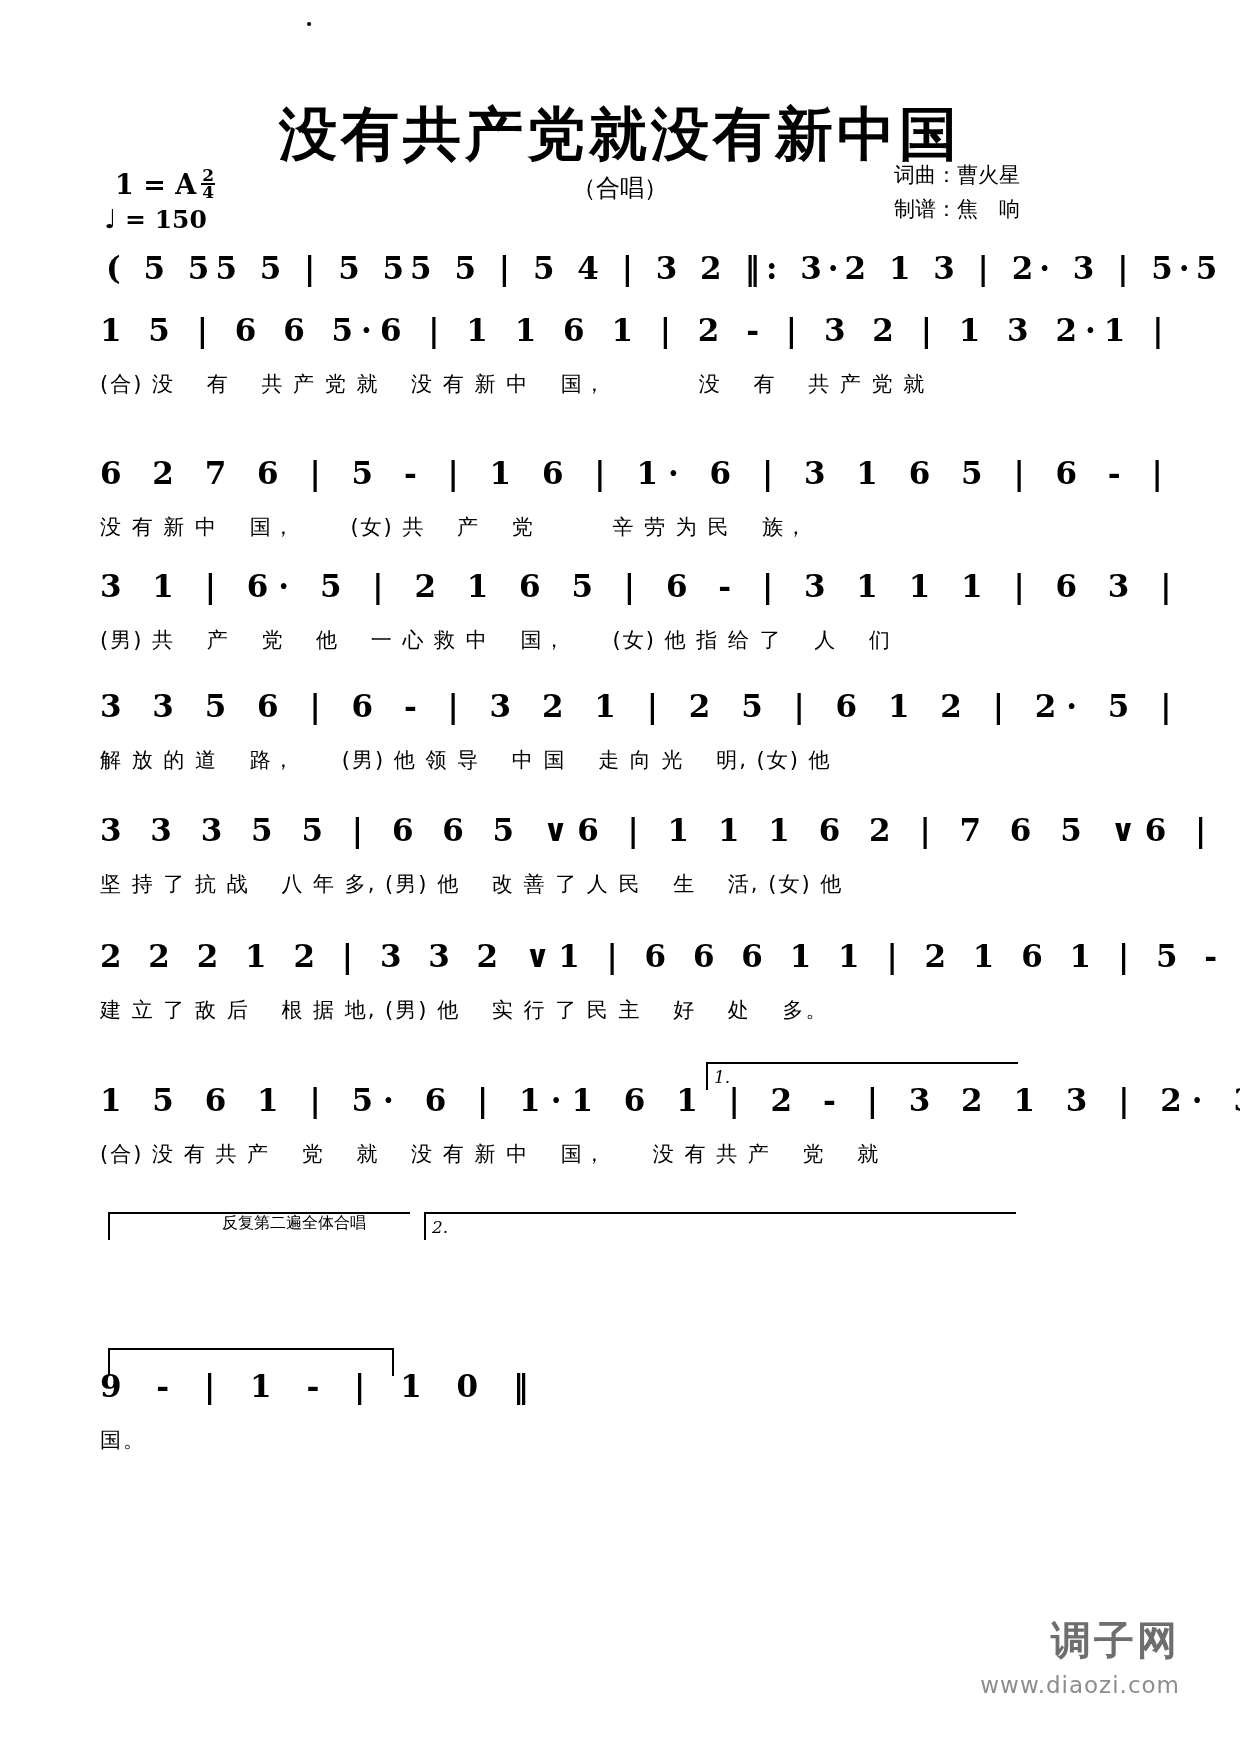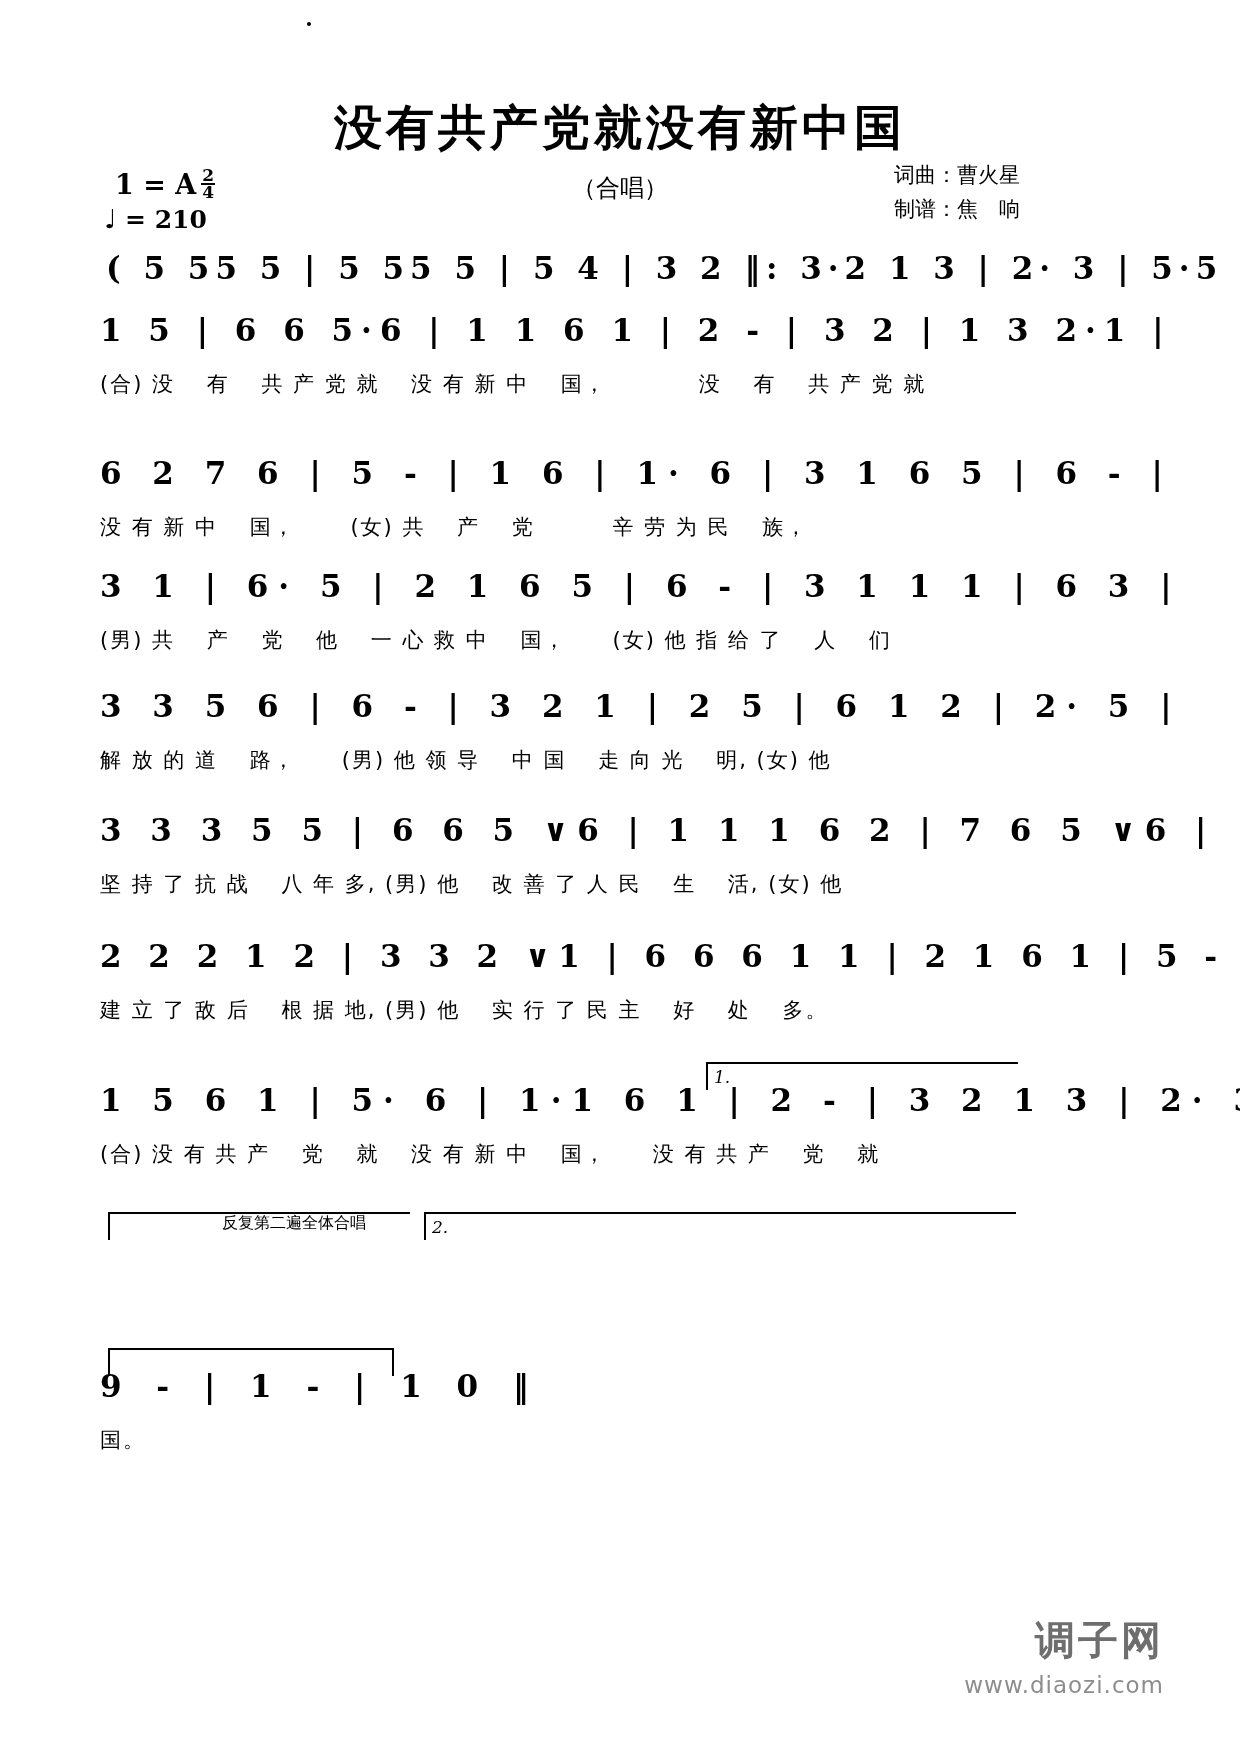"没有共产党就没有新中国" .title { font-size: 48px -> 58px }
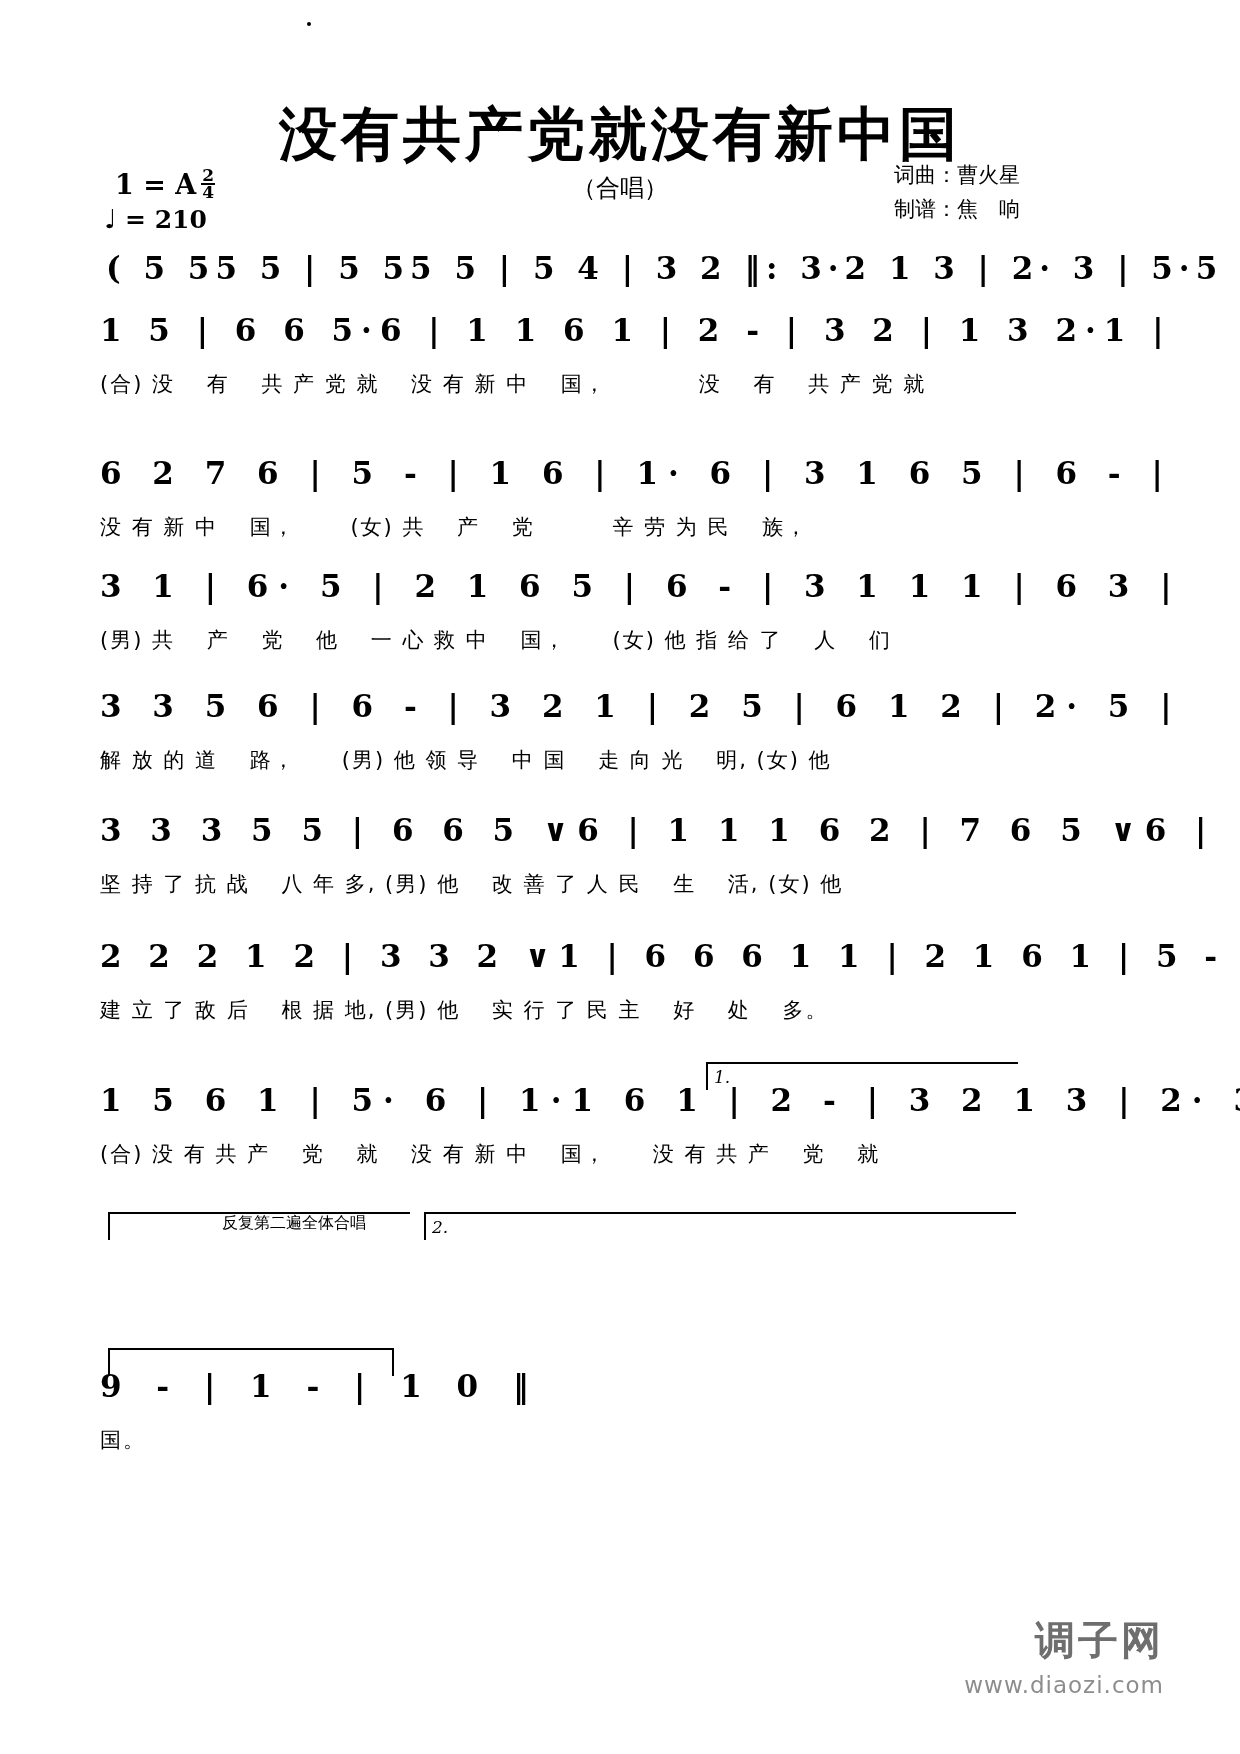"= 210" span { text: 210 -> 150 }
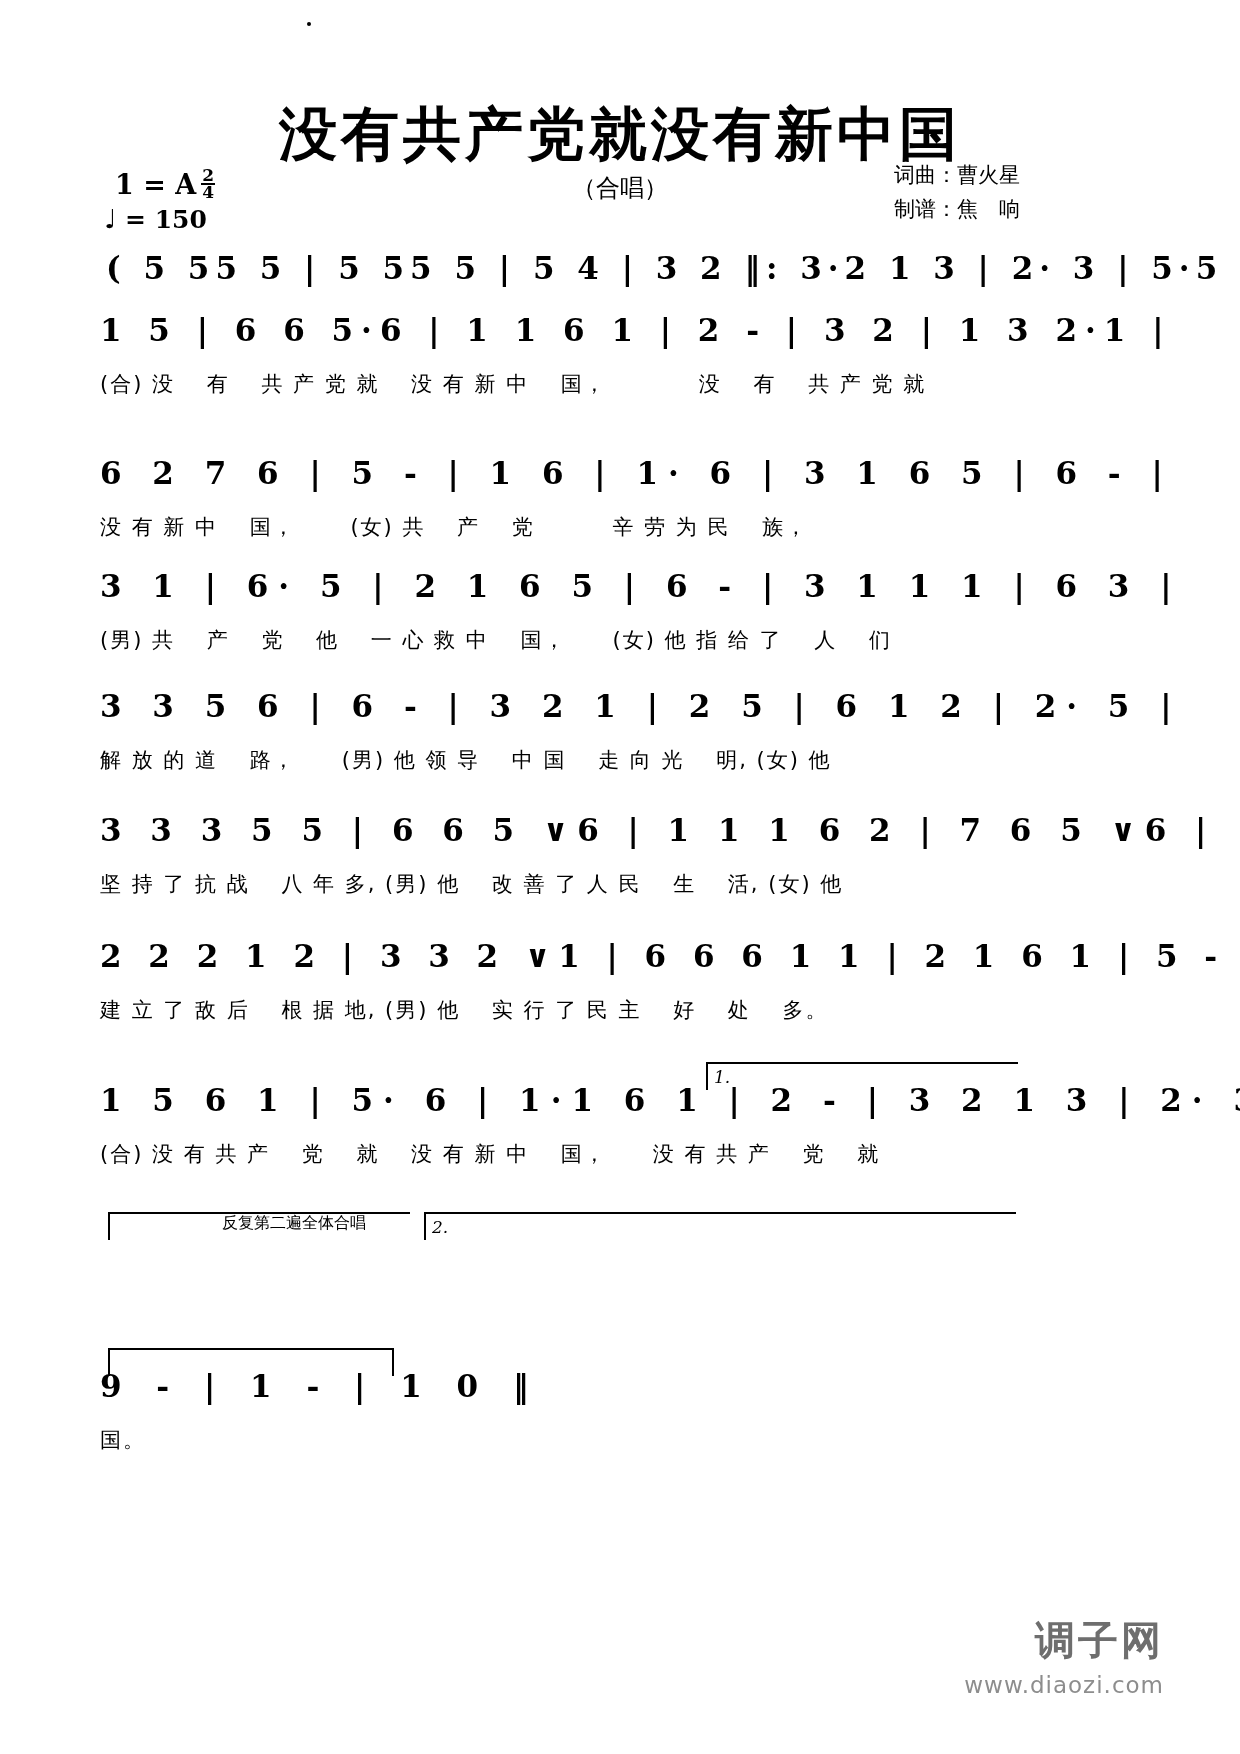"调子网" .watermark { right: 76px -> 60px }
